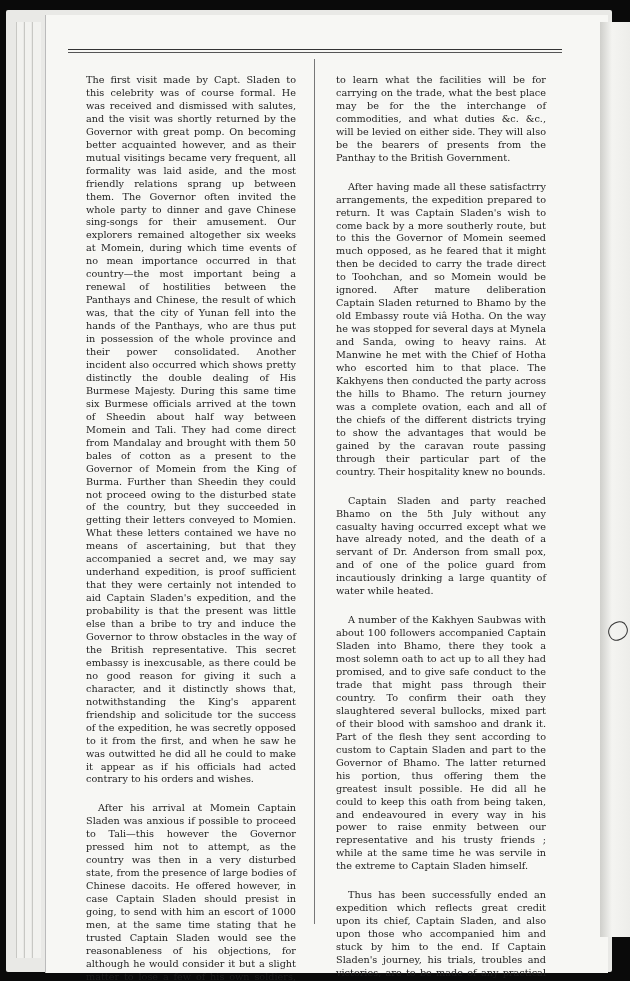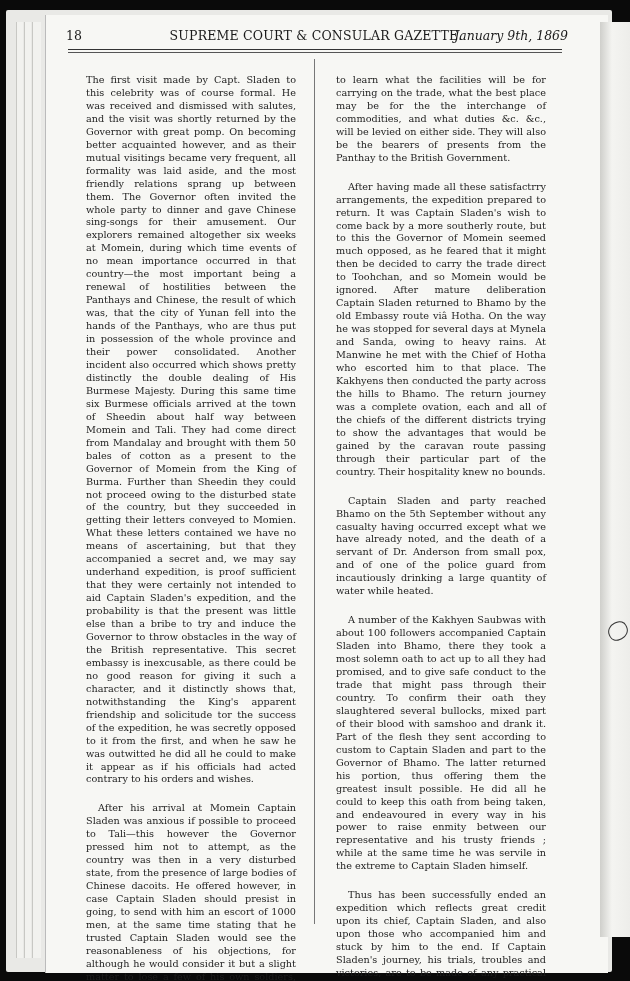"18" div.header { html: <div> <span>18</span> <span>SUPREME COURT &amp; CONSULAR GAZETTE.</span> <span>January 9th, 1869</span> </div> -> none }
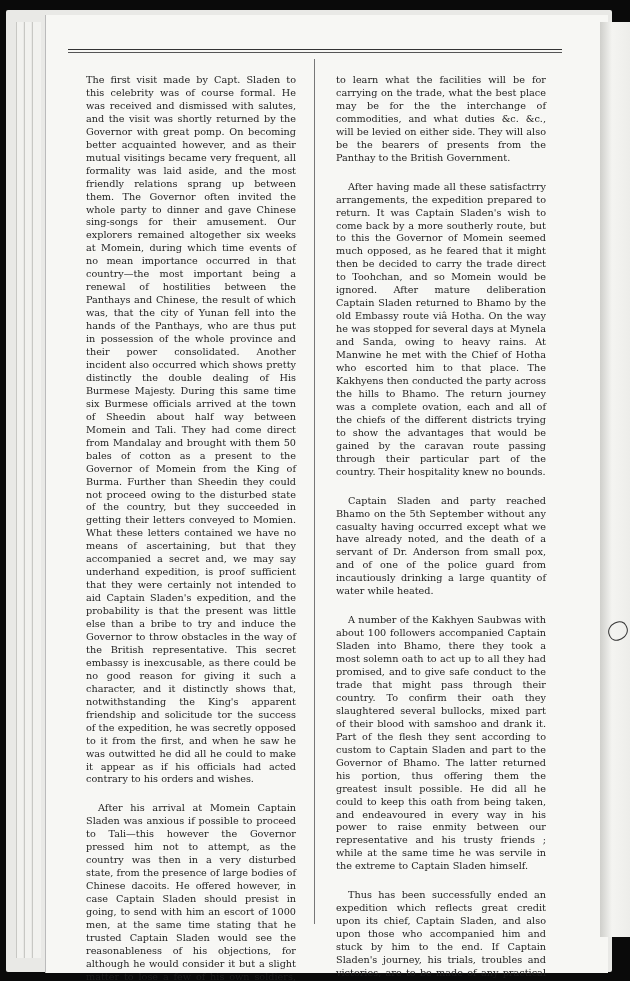"Captain Sladen and party reached" p { text: September -> July }
